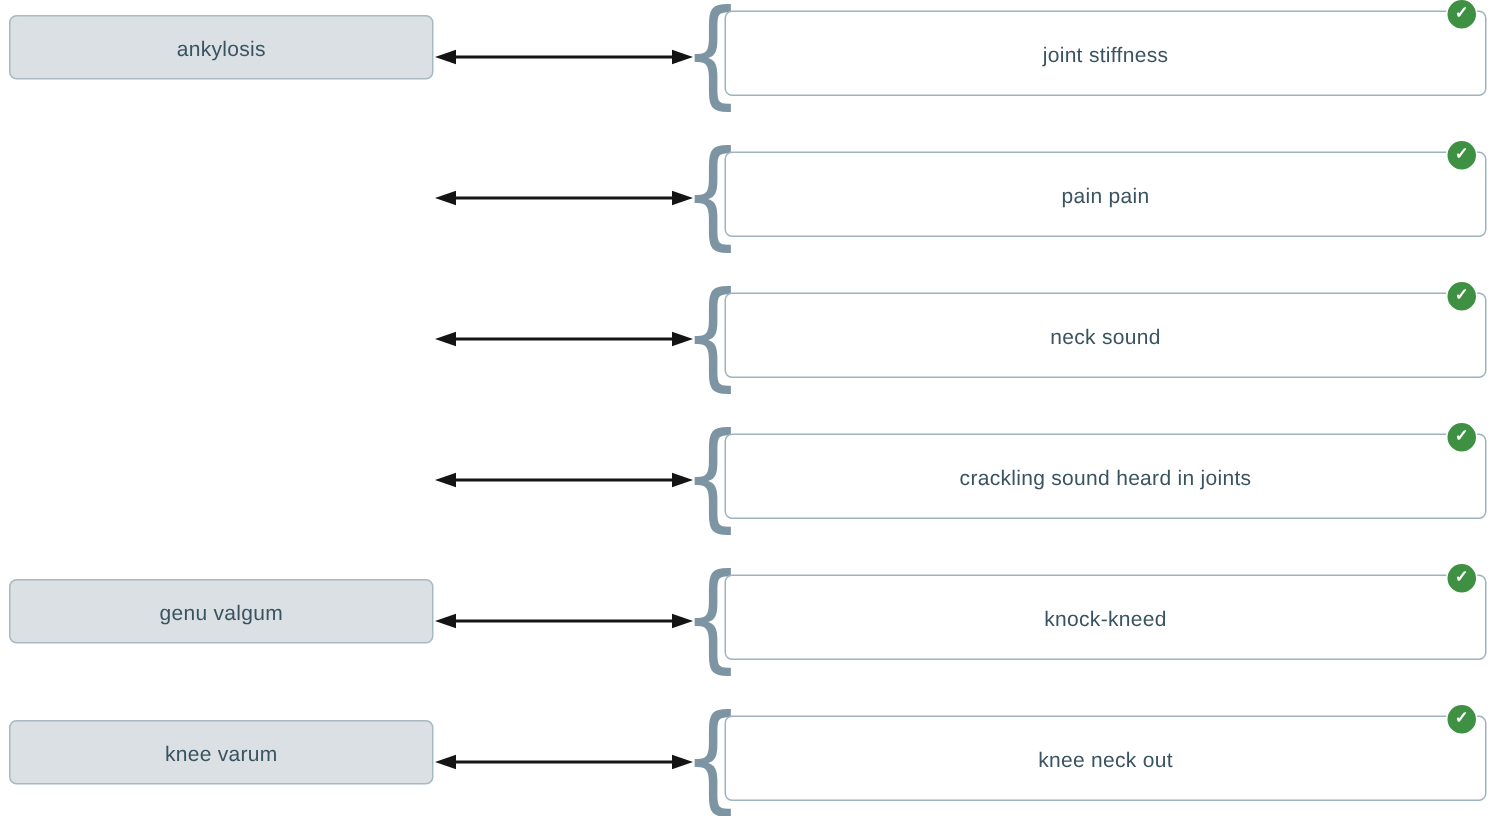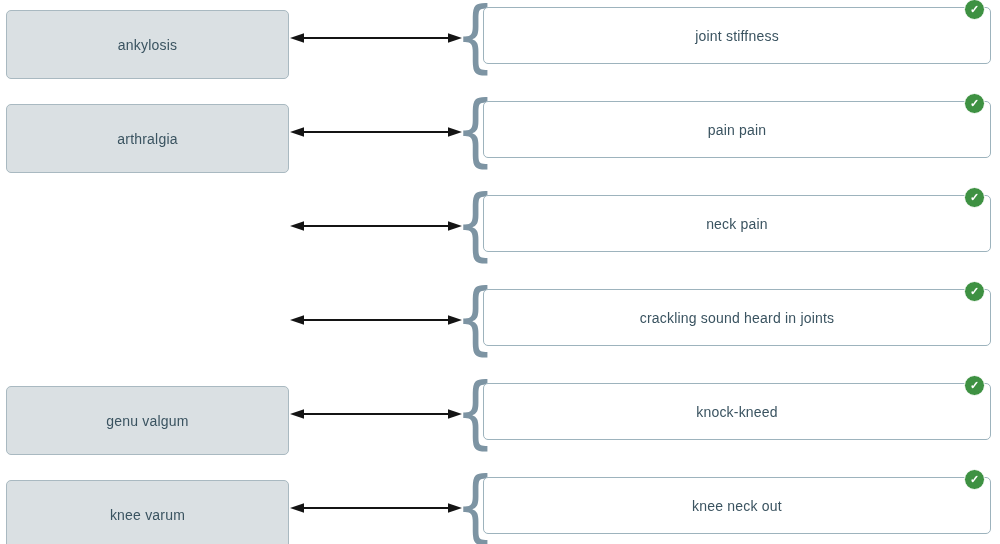"ankylosis" .term-card { height: 69px -> 43px }
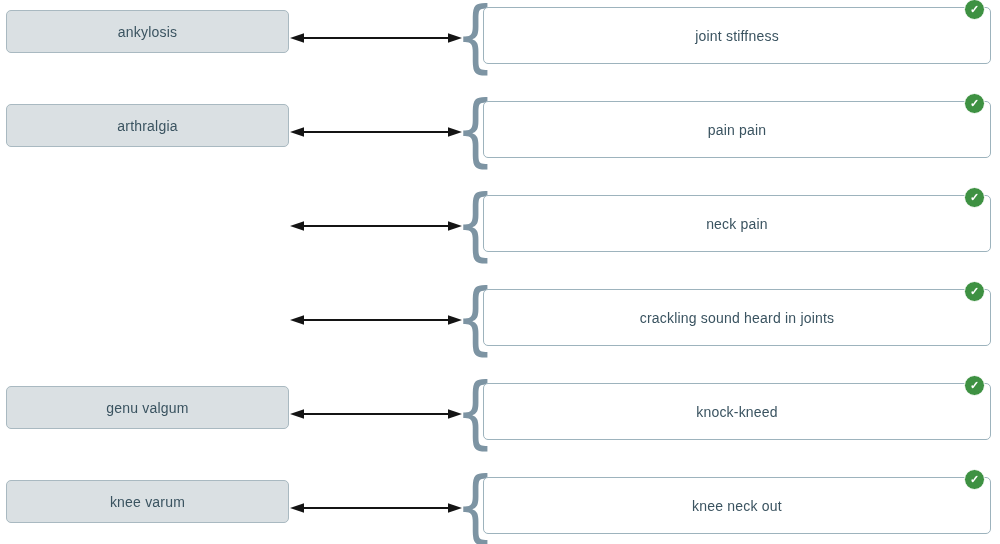"arthralgia" div.term-card { html: <div> <span>arthralgia</span> </div> -> none }
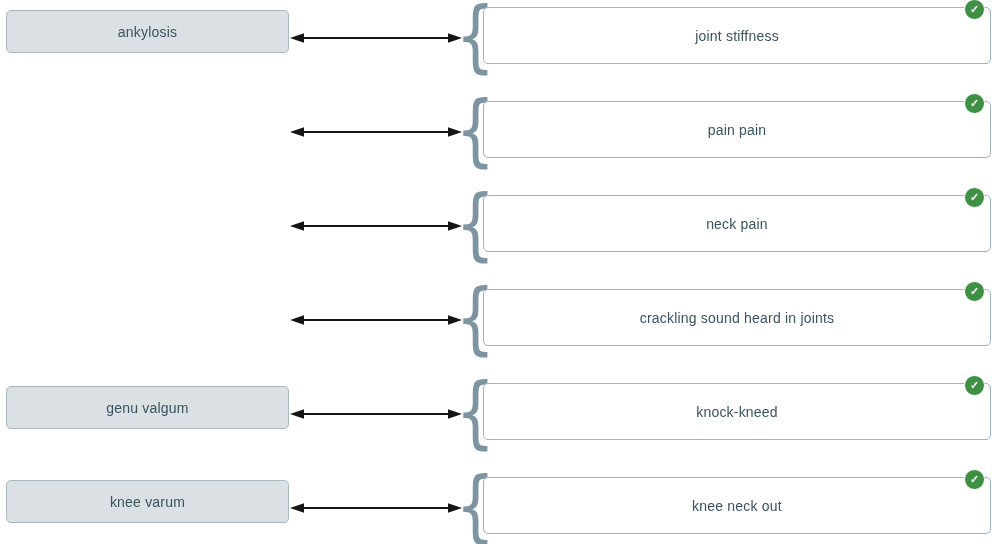"neck pain" span.card-text { text: pain -> sound }
